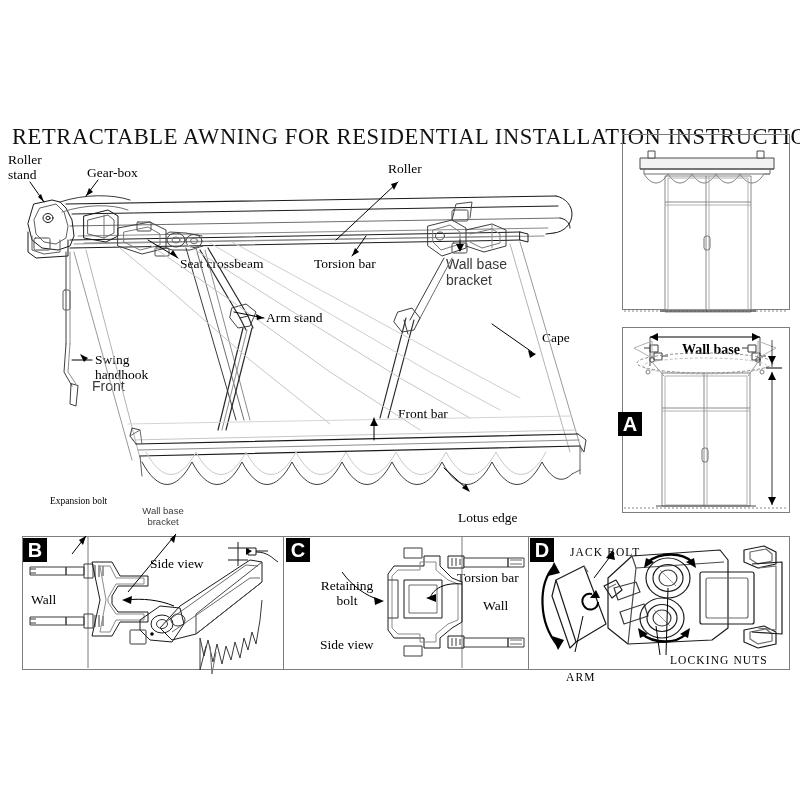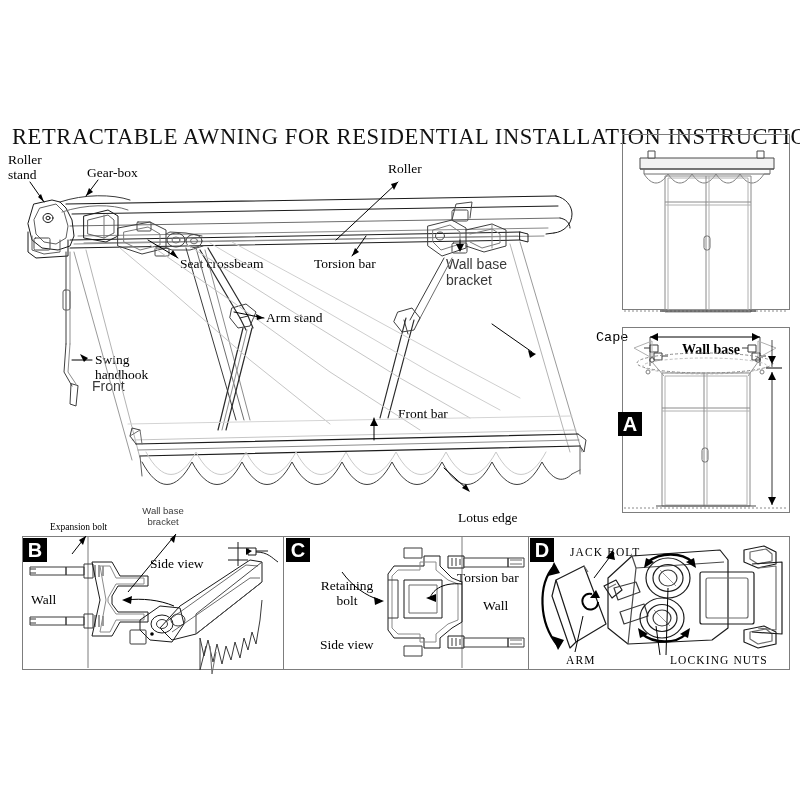"Cape" div.lbl { font-family: Liberation Mono, monospace -> none; left: 596px -> 542px }
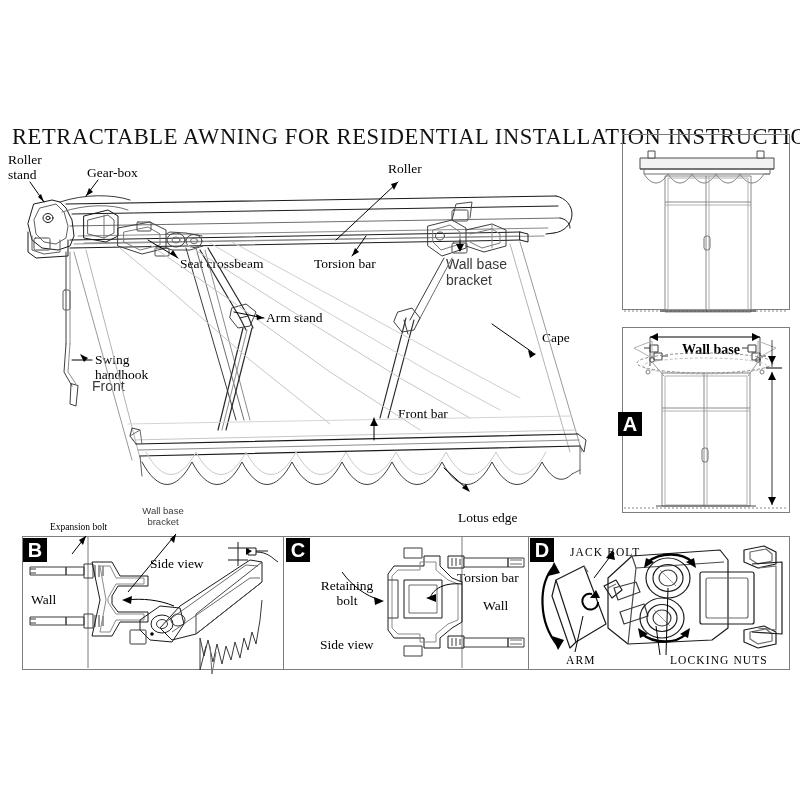"Expansion bolt" div.lbl { margin-top: 26px -> none }
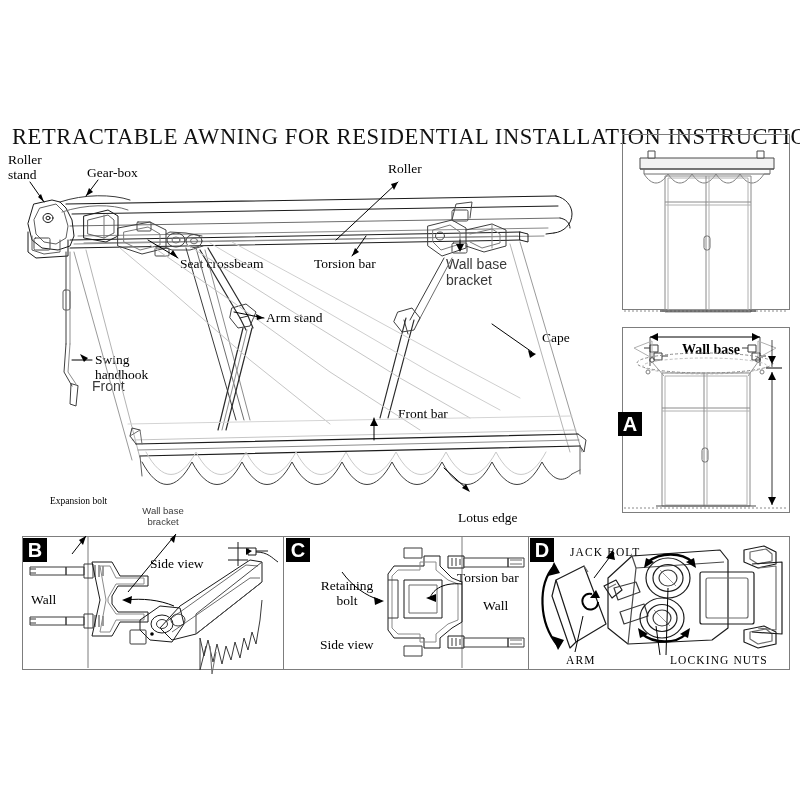"ARM" div.lbl { top: 653px -> 670px }
